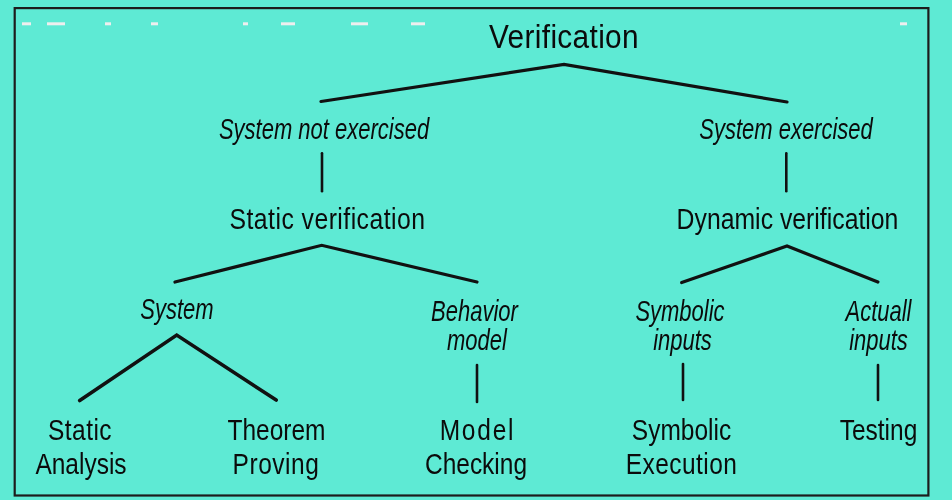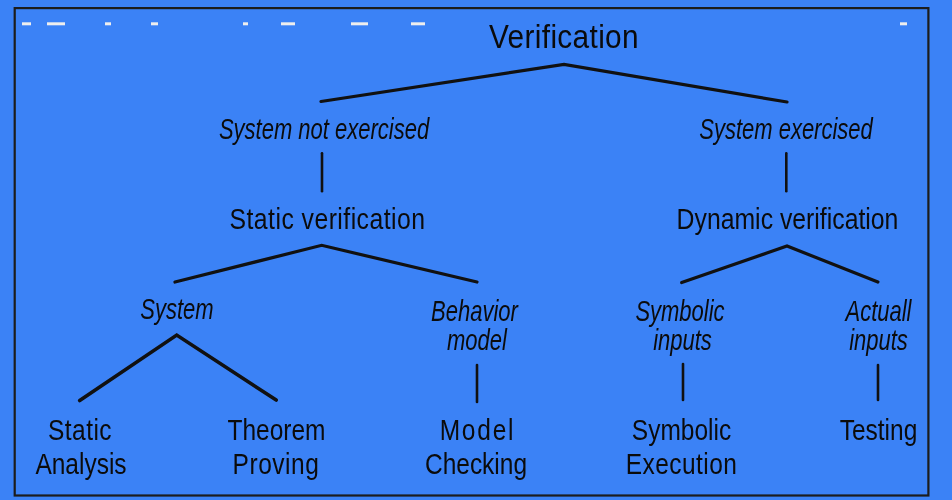"Verification" #c { background: #3b82f6 -> #5eead4 }
